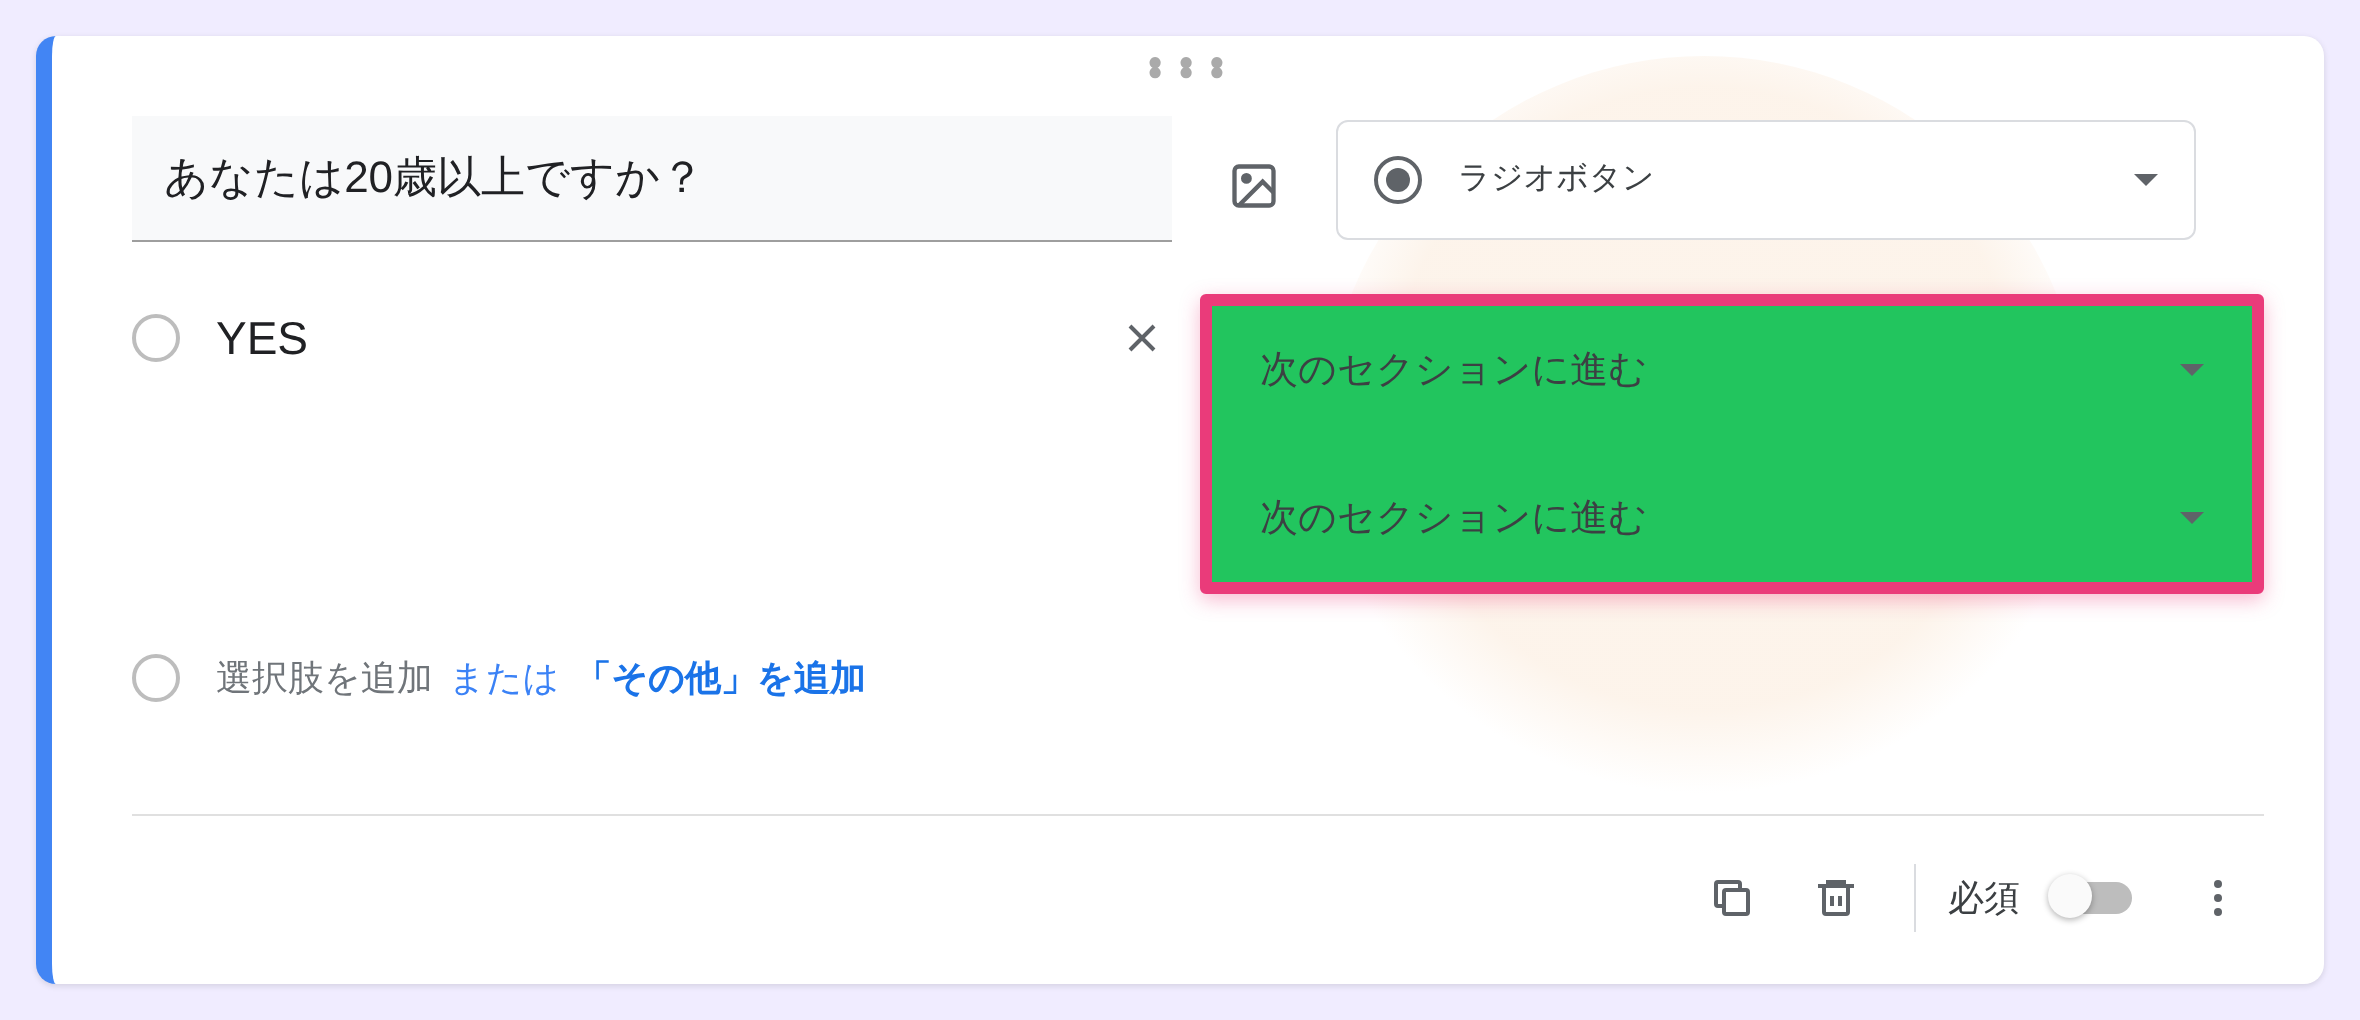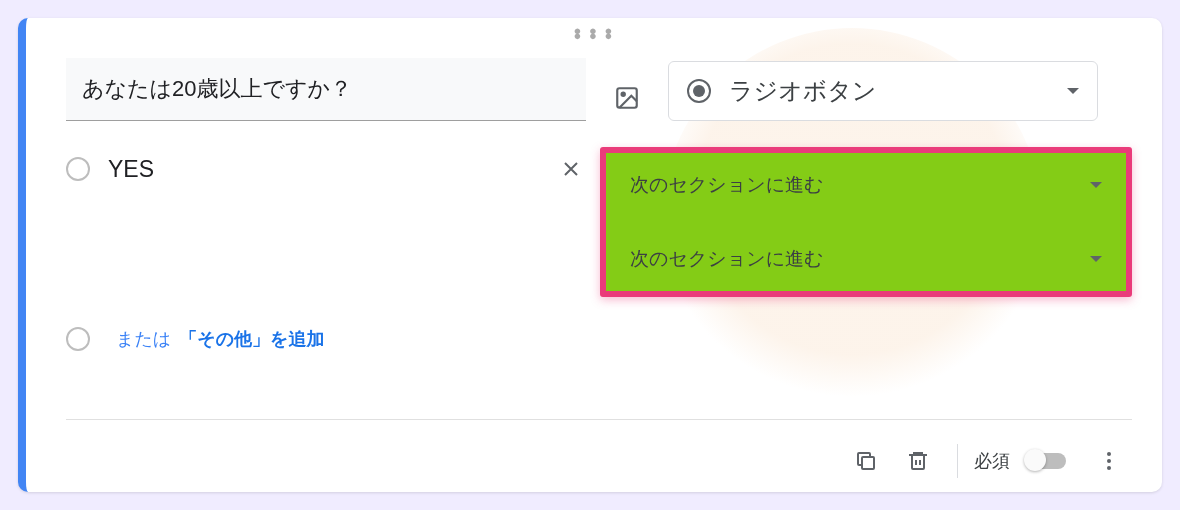"あなたは20歳以上ですか？" .header-row { align-items: flex-end -> center }
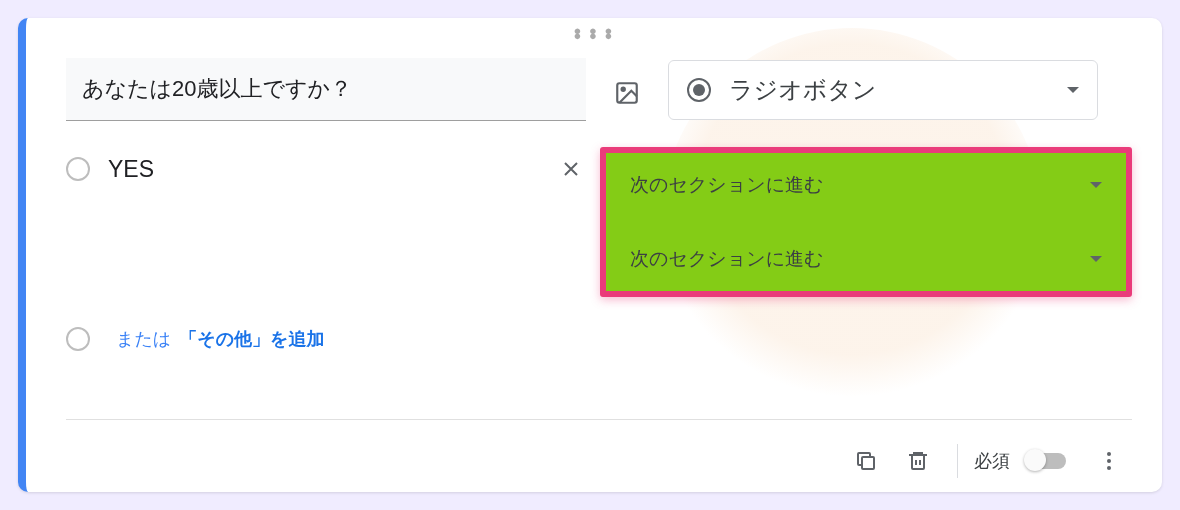"ラジオボタン" .type-label { font-size: 24px -> 16px }
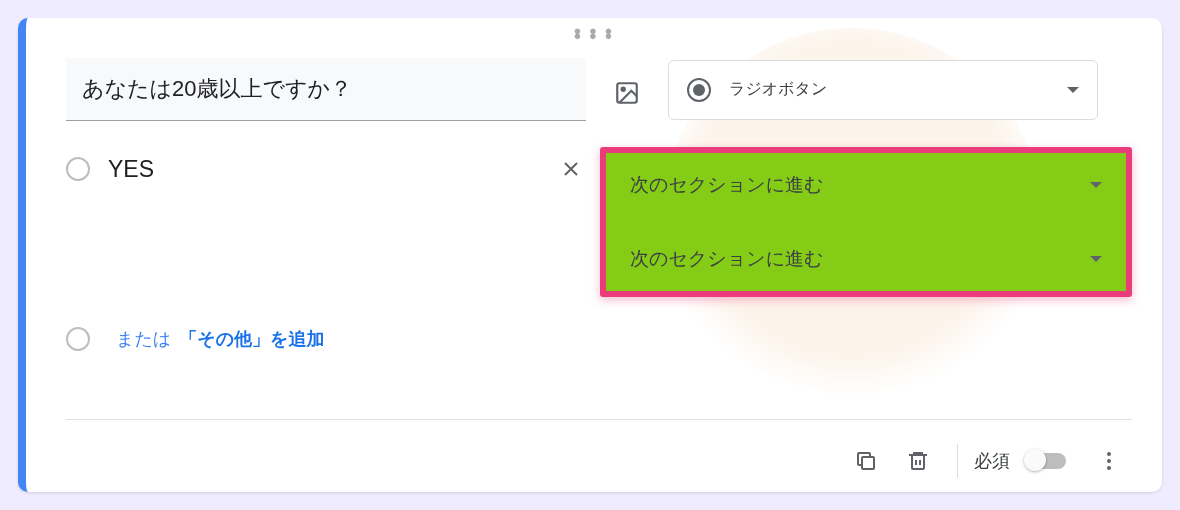"次のセクションに進む" .highlight-box { background: #84cc16 -> #22c55e }
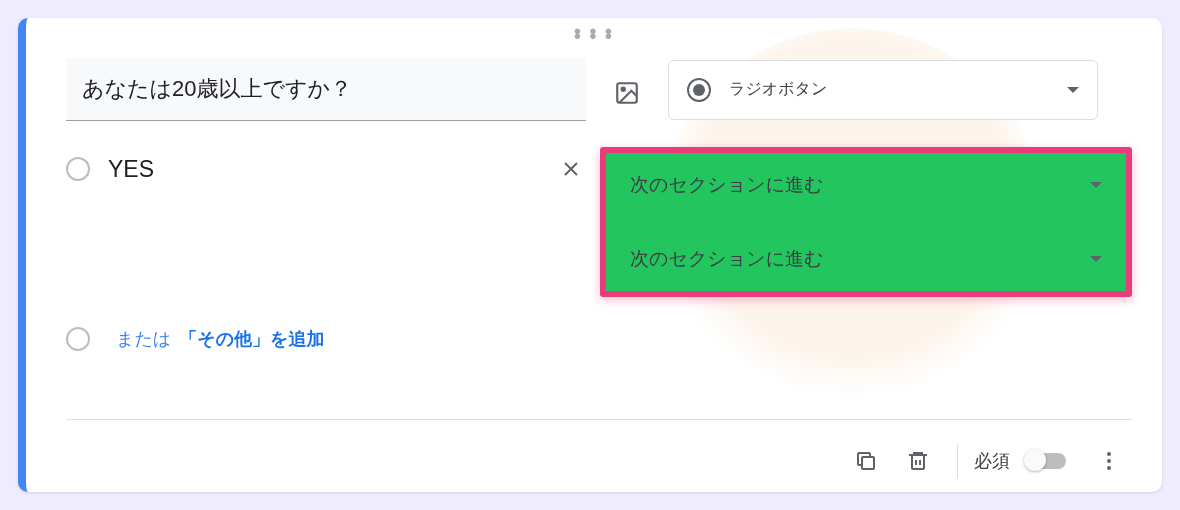"選択肢を追加" span.add-opt-text { html: none -> <span>選択肢を追加</span> }
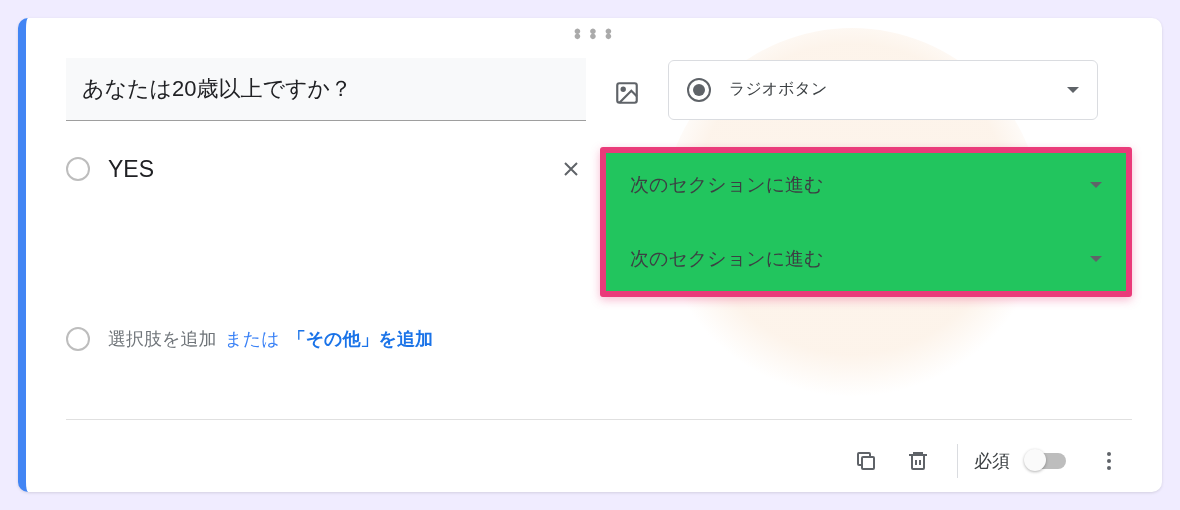"必須" .footer { bottom: 8px -> 20px }
